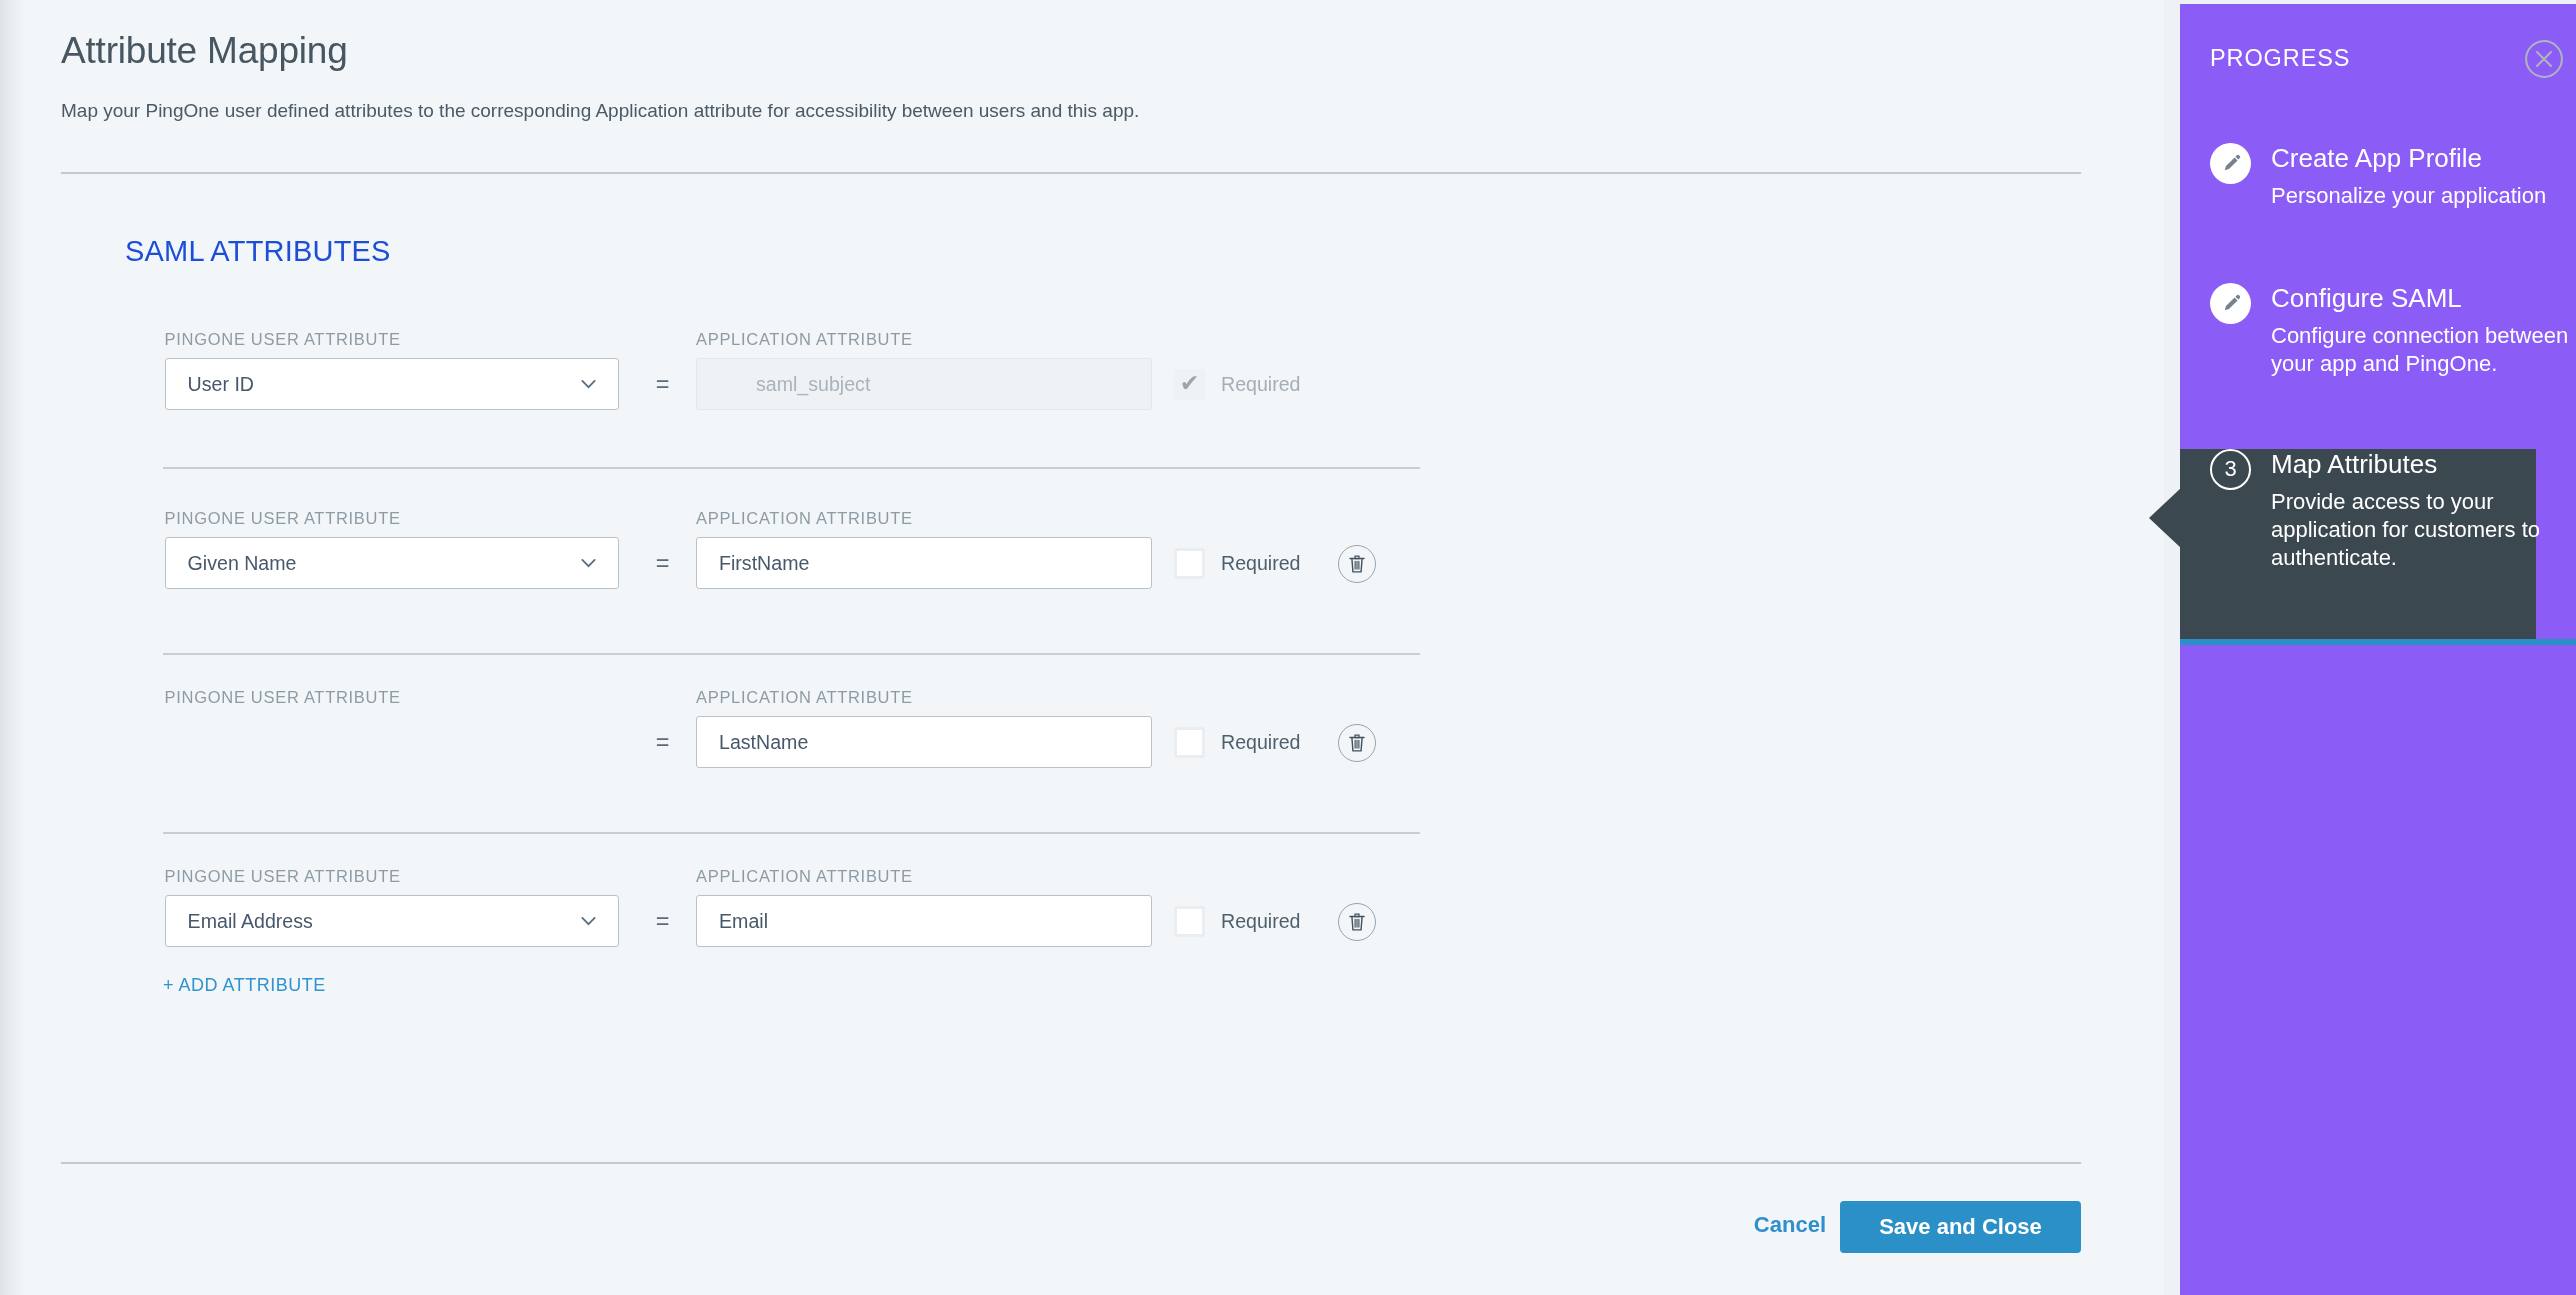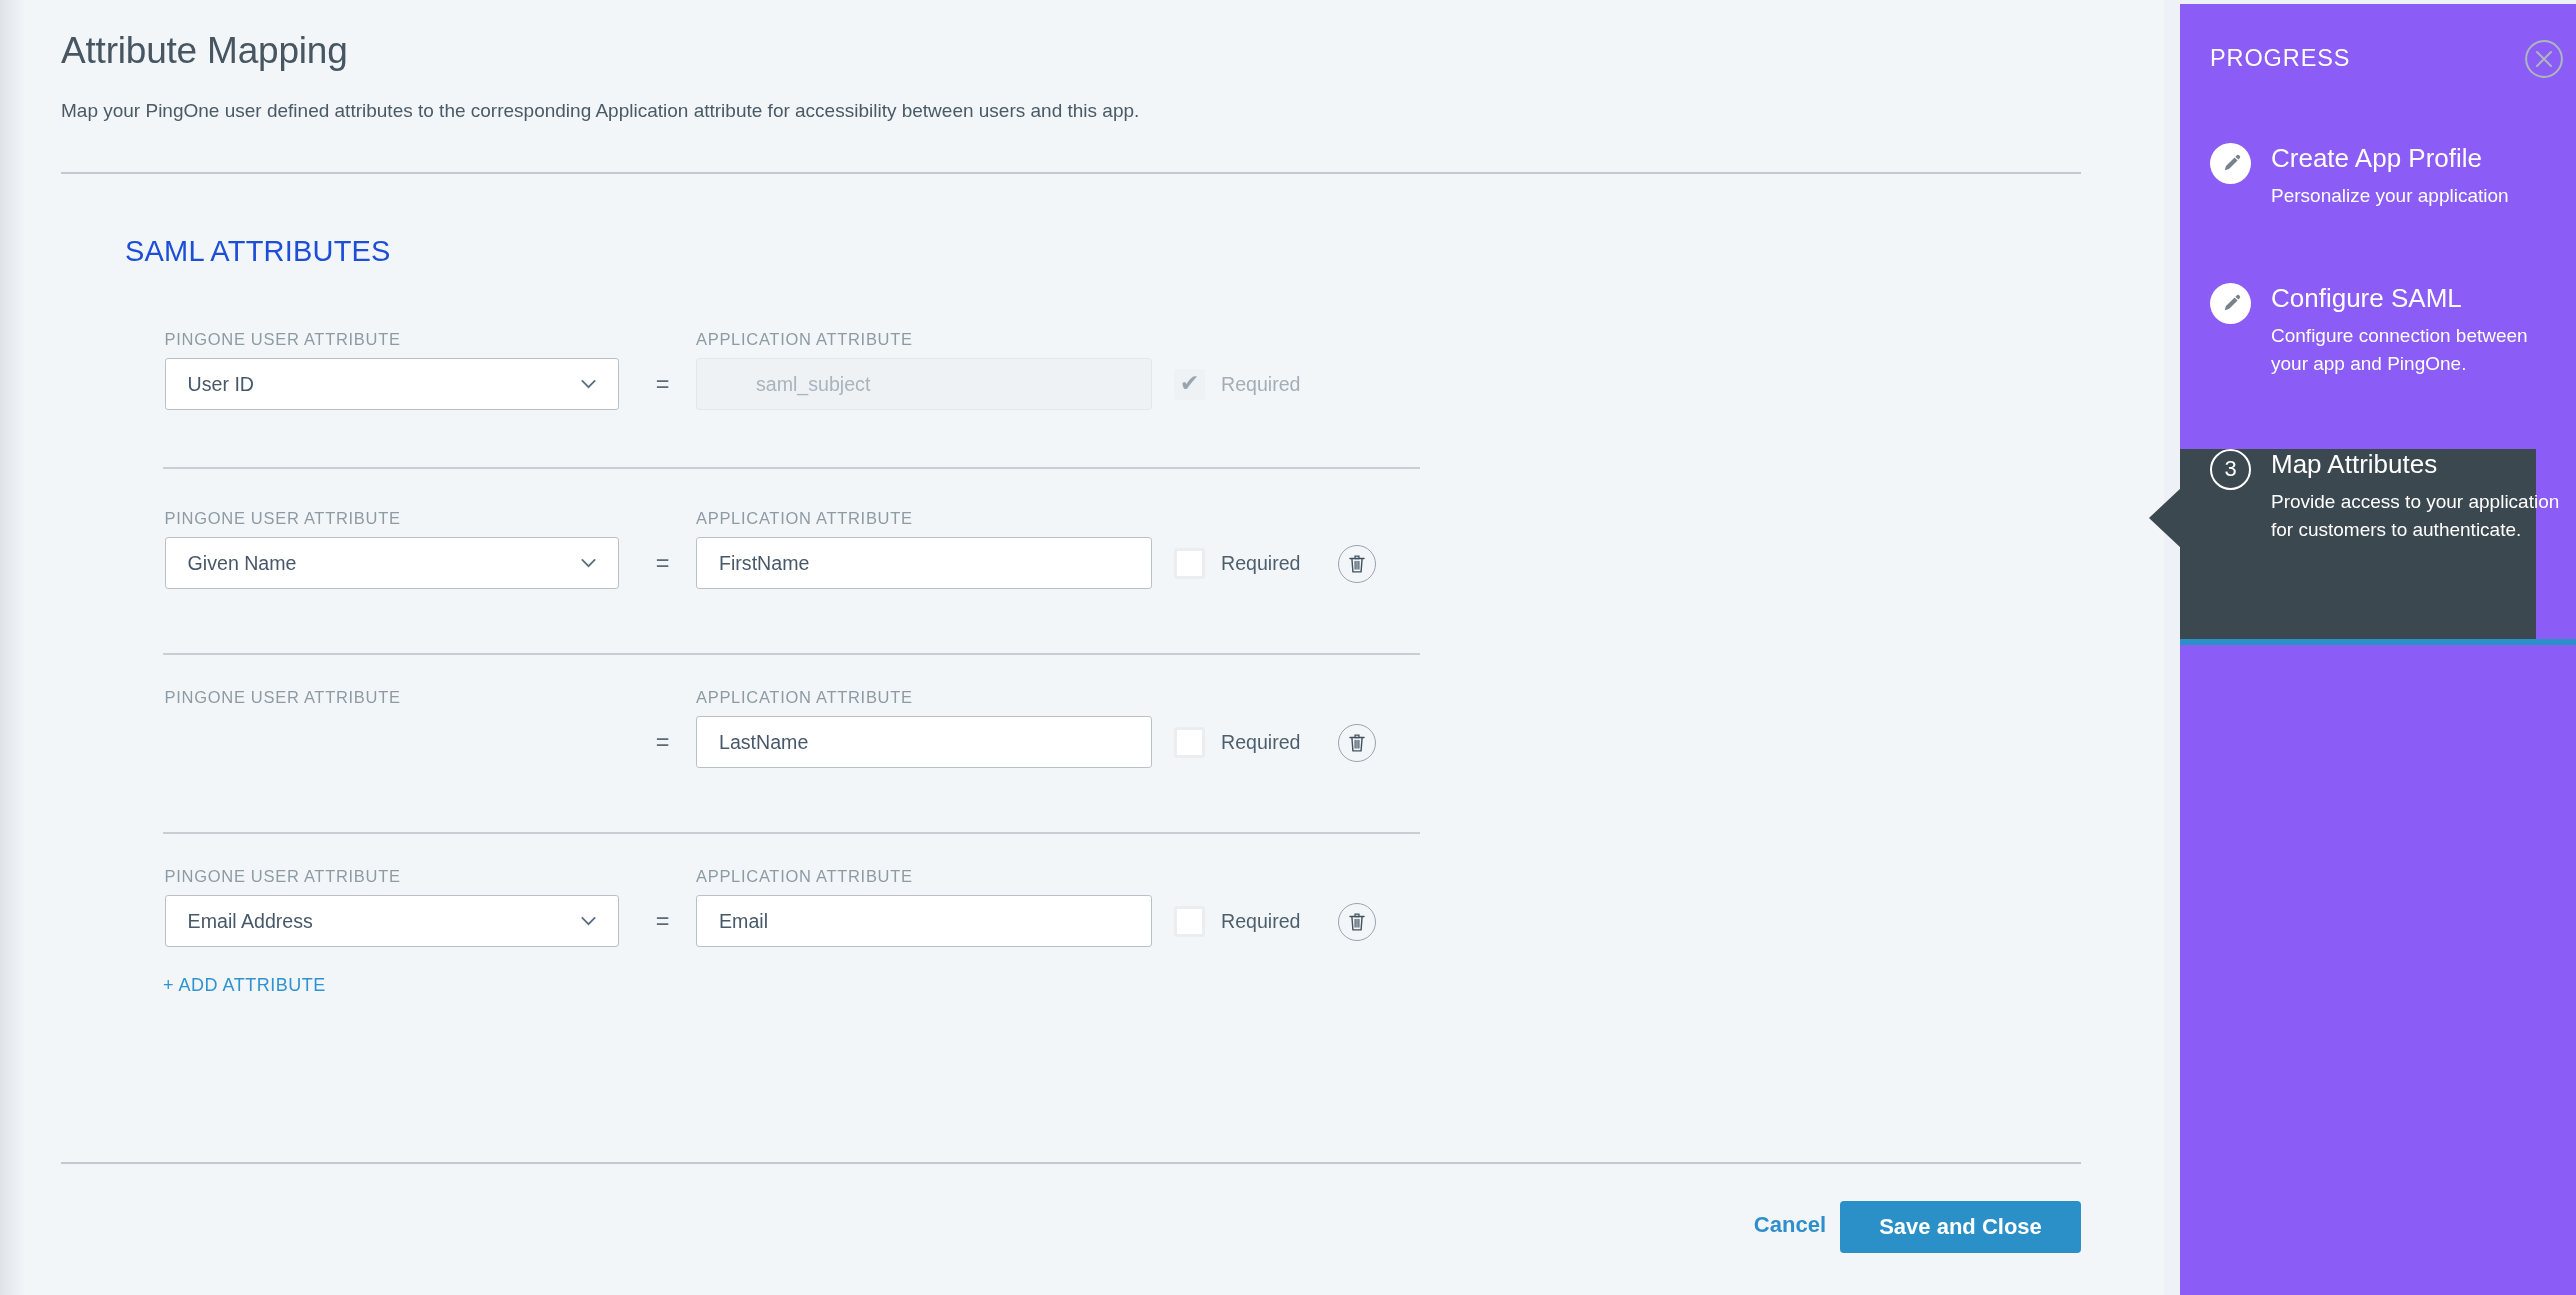"Personalize your application" .step-desc { font-size: 19px -> 22px }
